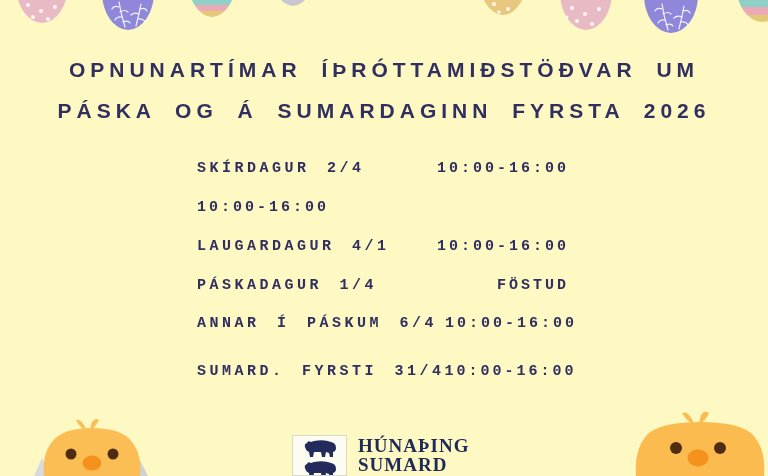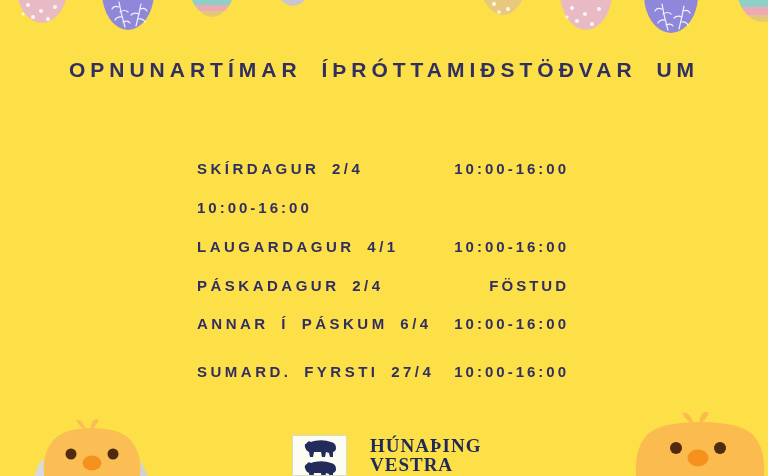"OPNUNARTÍMAR ÍÞRÓTTAMIÐSTÖÐVAR UM" .poster { background: #fde047 -> #fef9c3 }
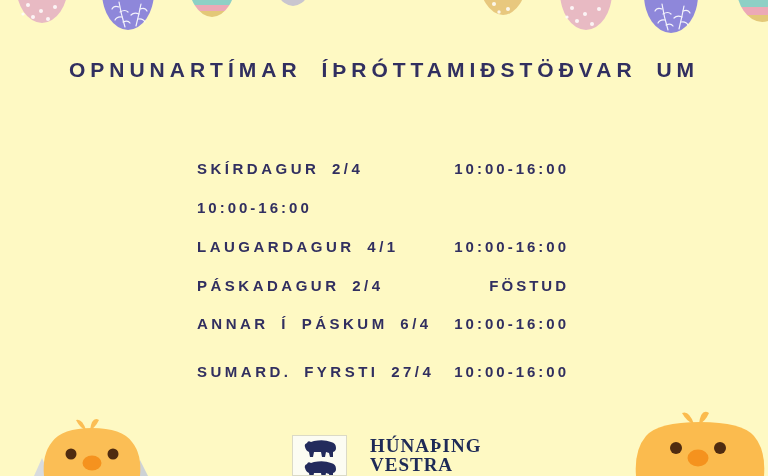"PÁSKA OG Á SUMARDAGINN FYRSTA" div { html: none -> <div>PÁSKA OG Á SUMARDAGINN FYRSTA 2026</div> }
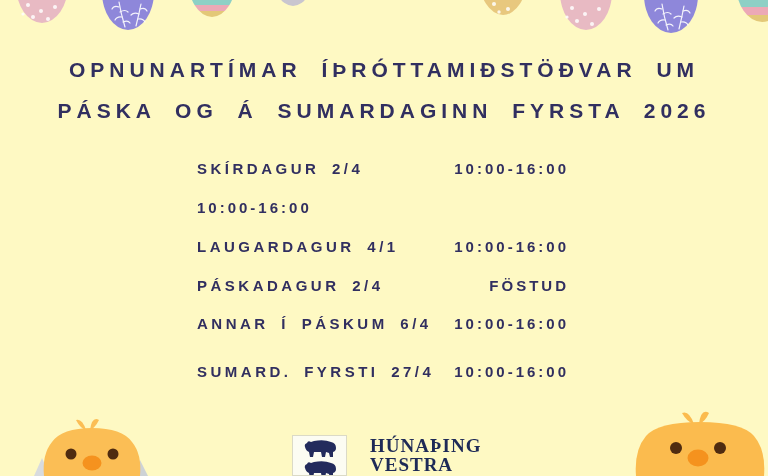"SKÍRDAGUR 2/4" .sched-row { font-family: none -> Liberation Mono, monospace }
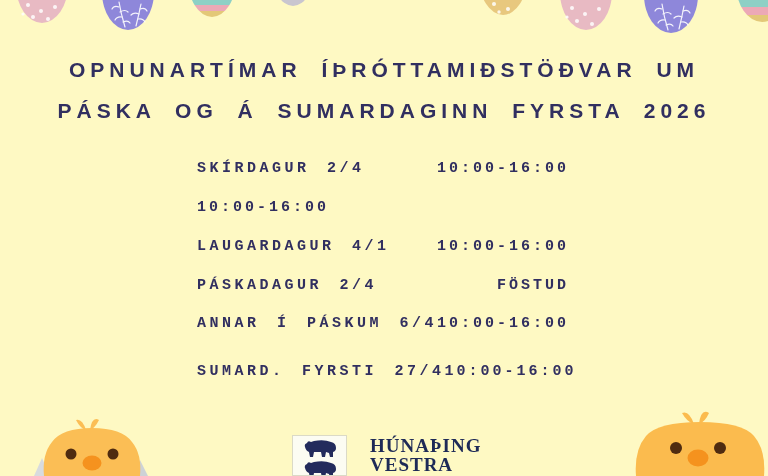"PÁSKADAGUR 2/4" span.day { text: 2/4 -> 1/4 }
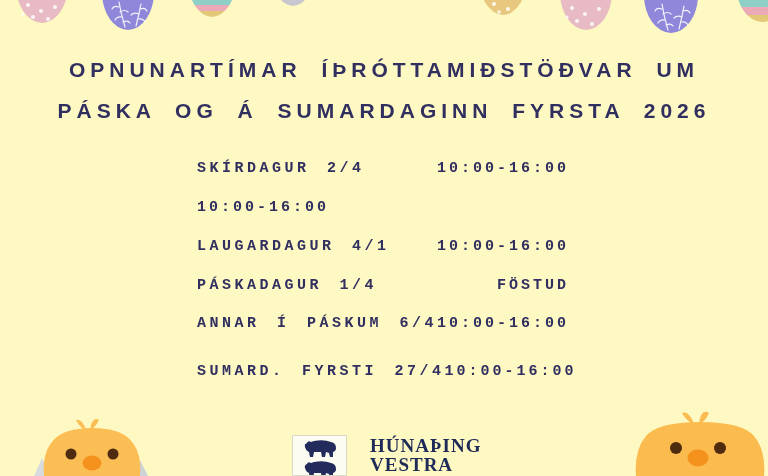"ANNAR Í PÁSKUM 6/4" .sched-row:nth-child(5) { gap: none -> 8px }
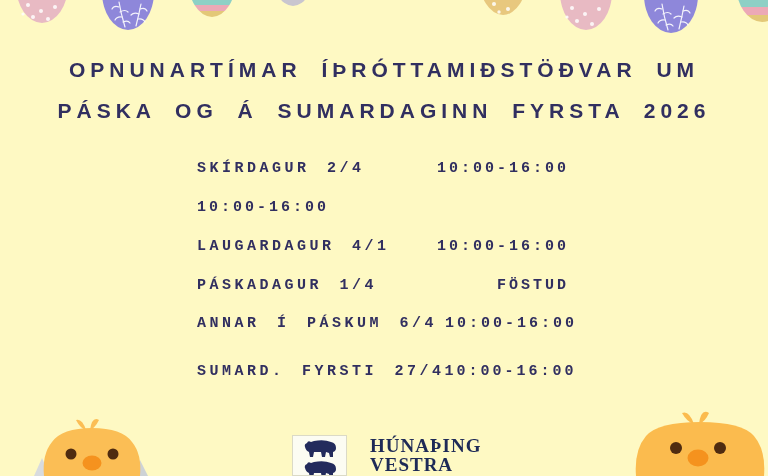"SUMARD. FYRSTI 27/4" span.day { text: 27/4 -> 31/4 }
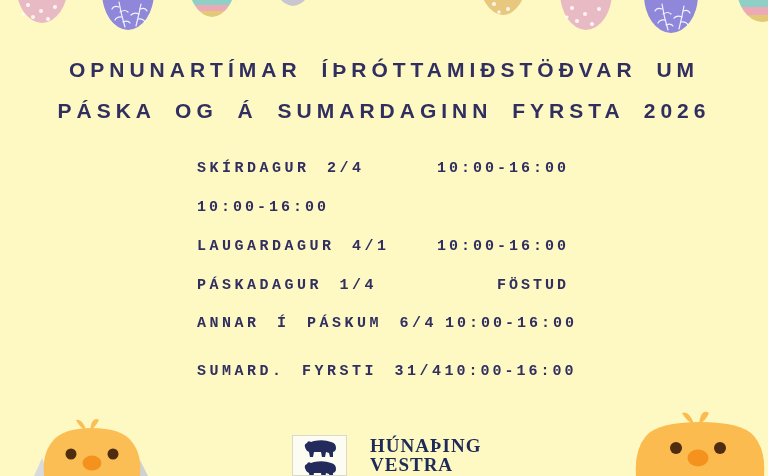"HÚNAÞING" .logo-text { margin-left: 12px -> none }
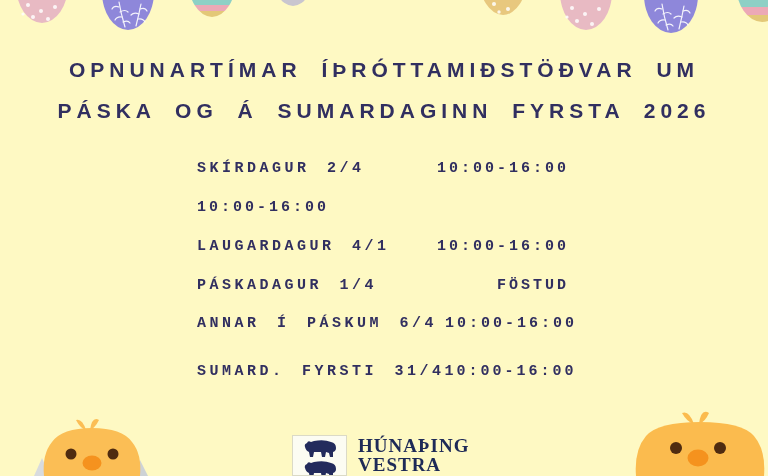"VESTRA" div { text: VESTRA -> SUMARD }
